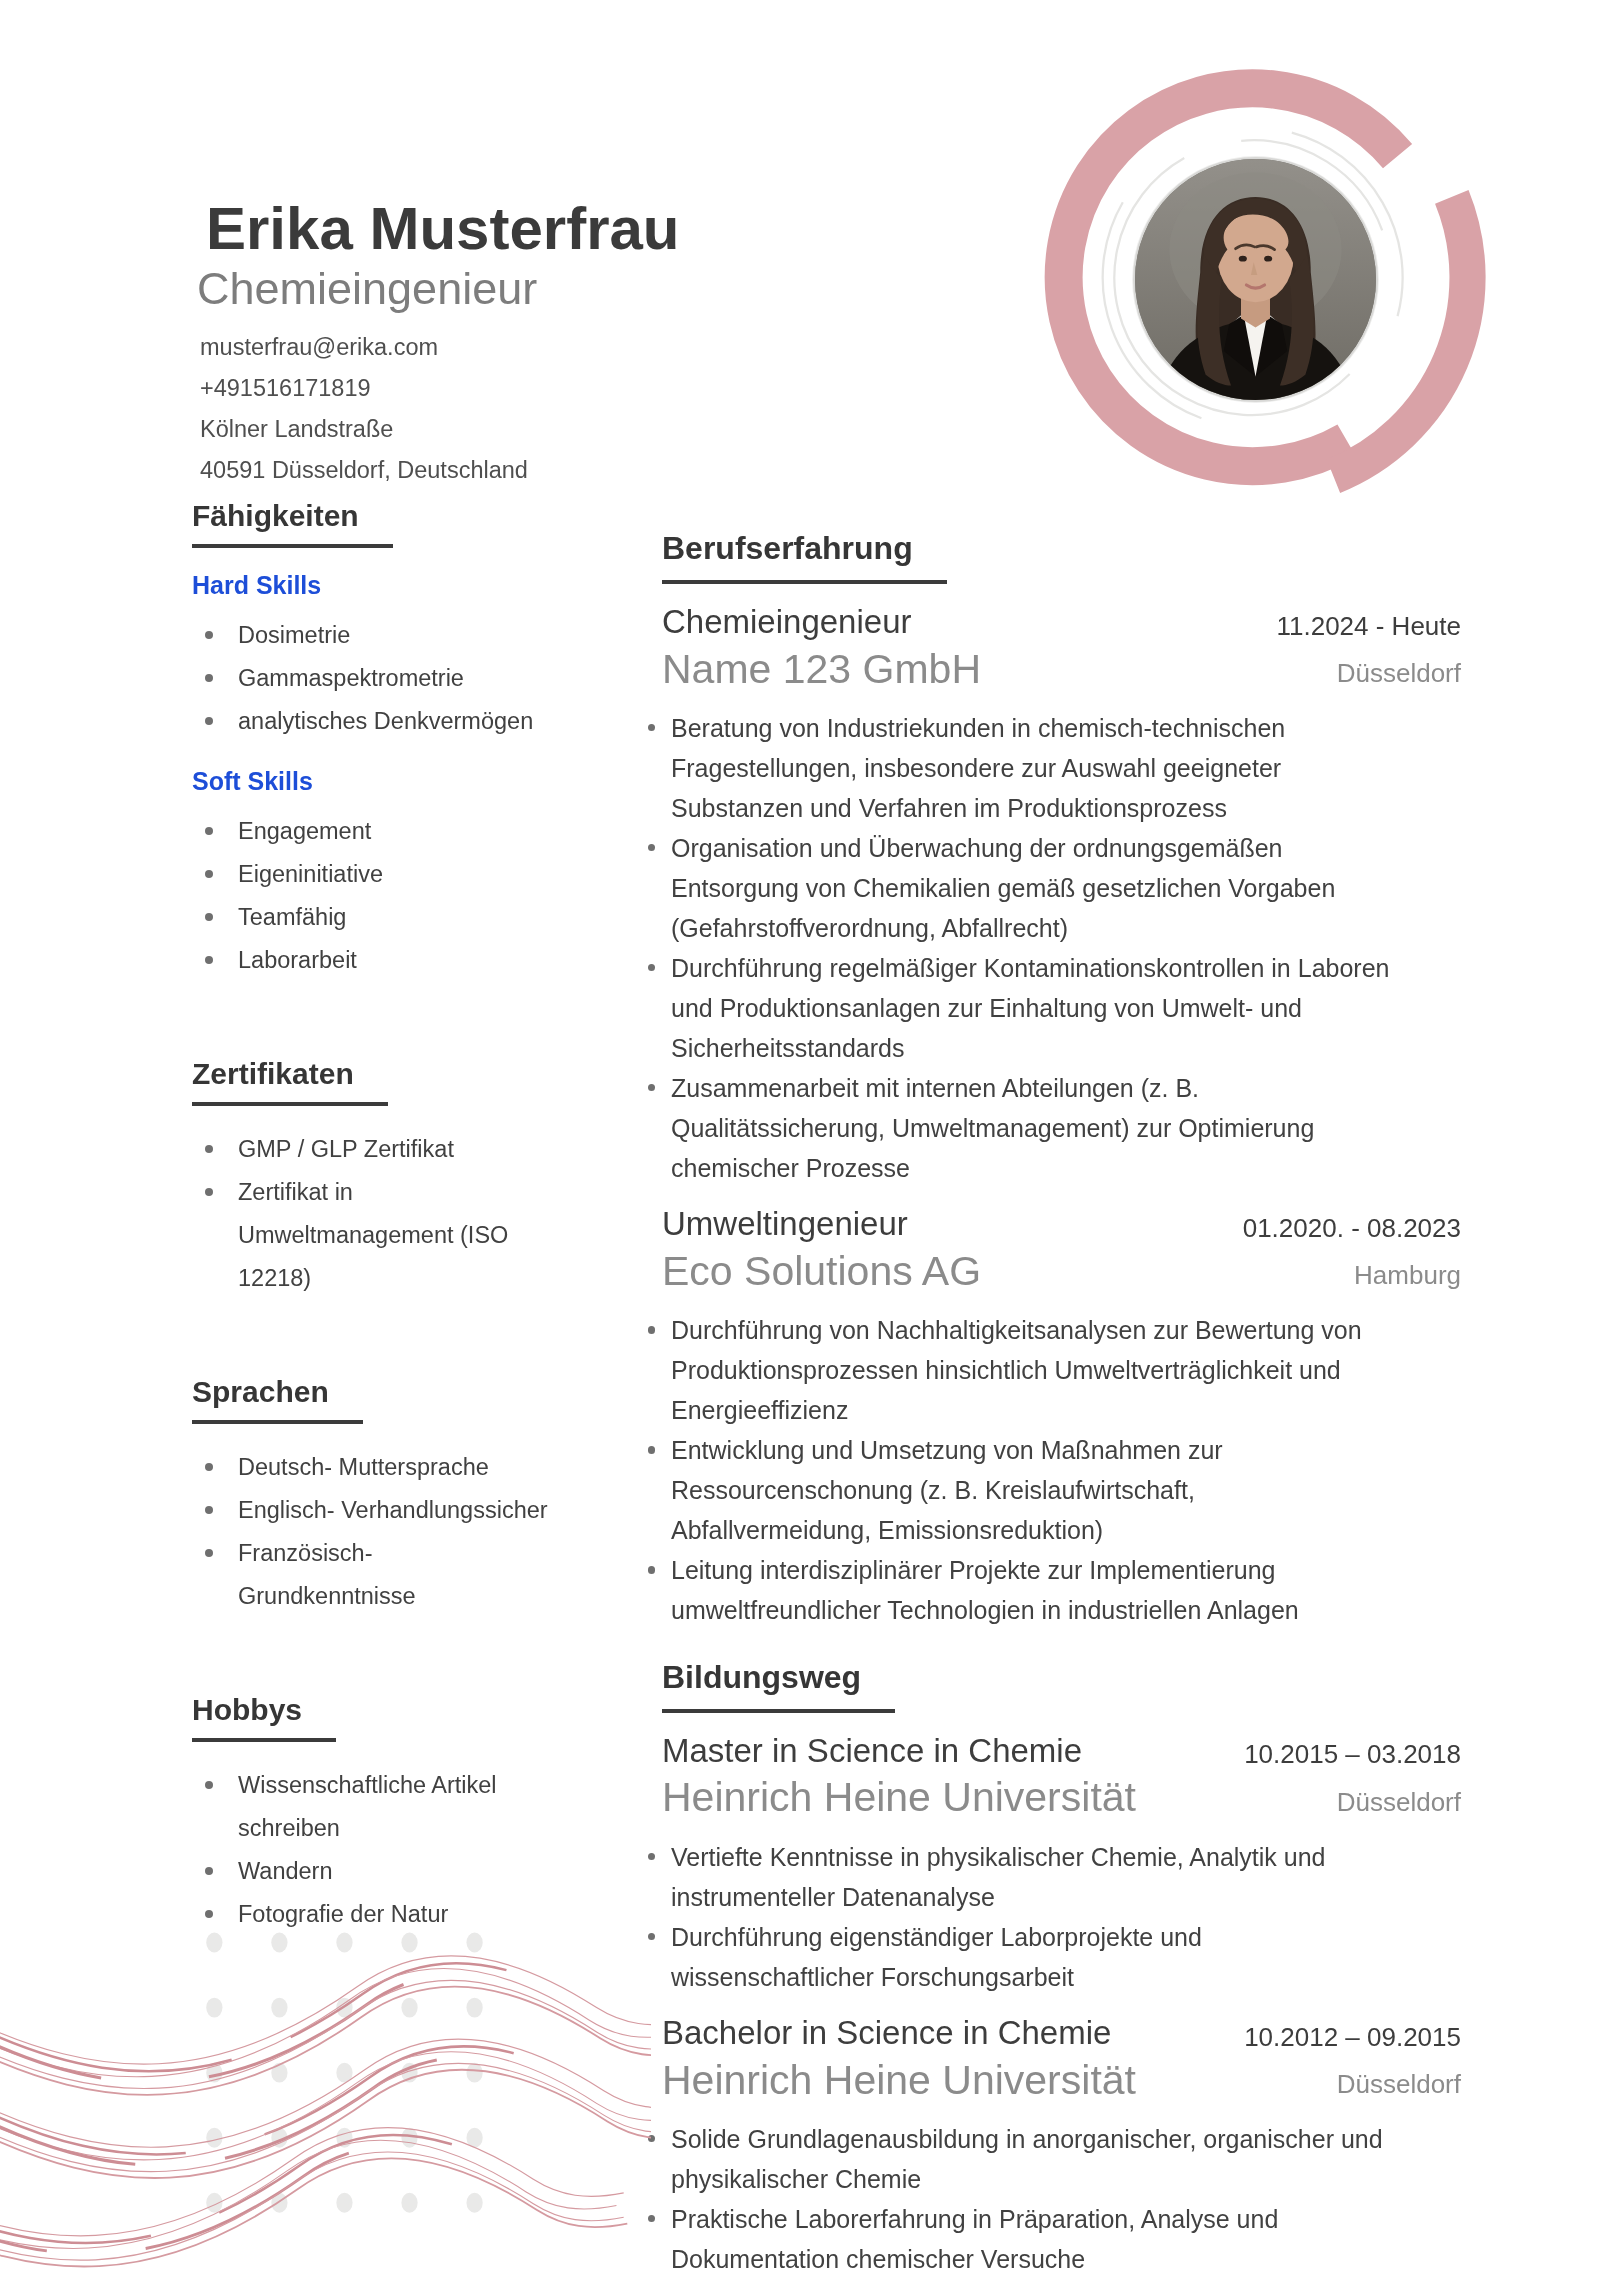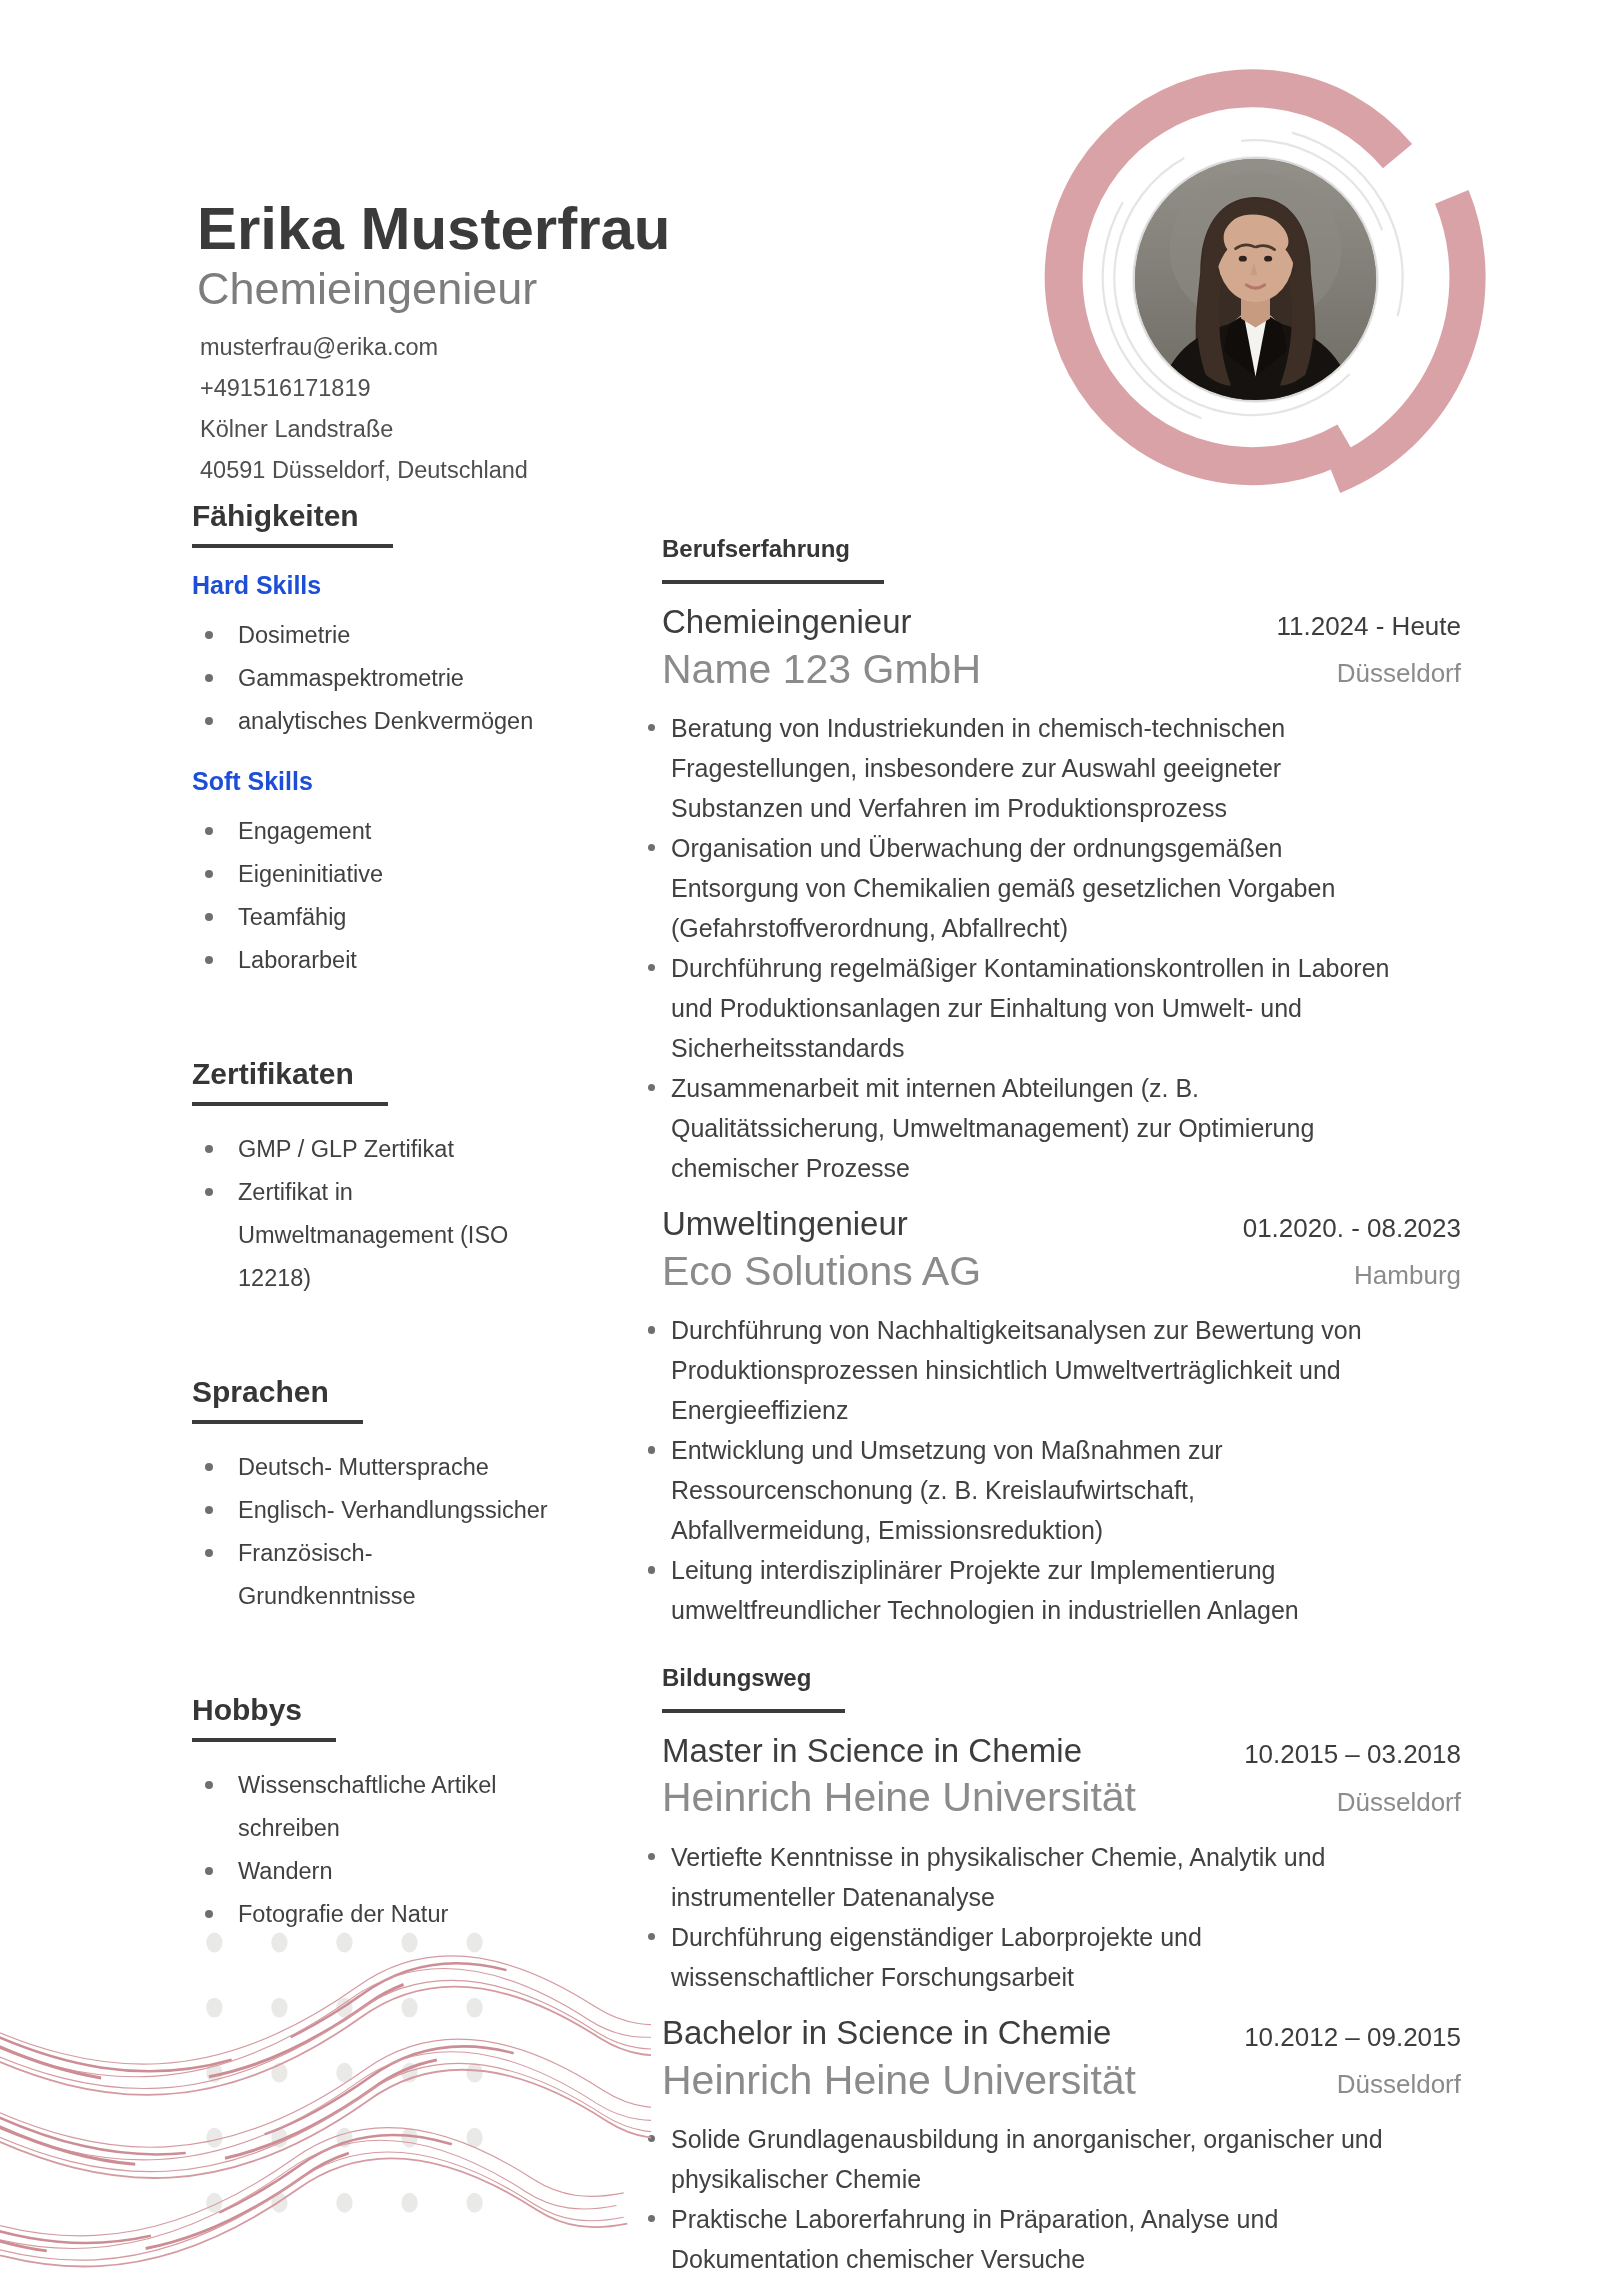"Erika Musterfrau" .name { left: 197px -> 206px }
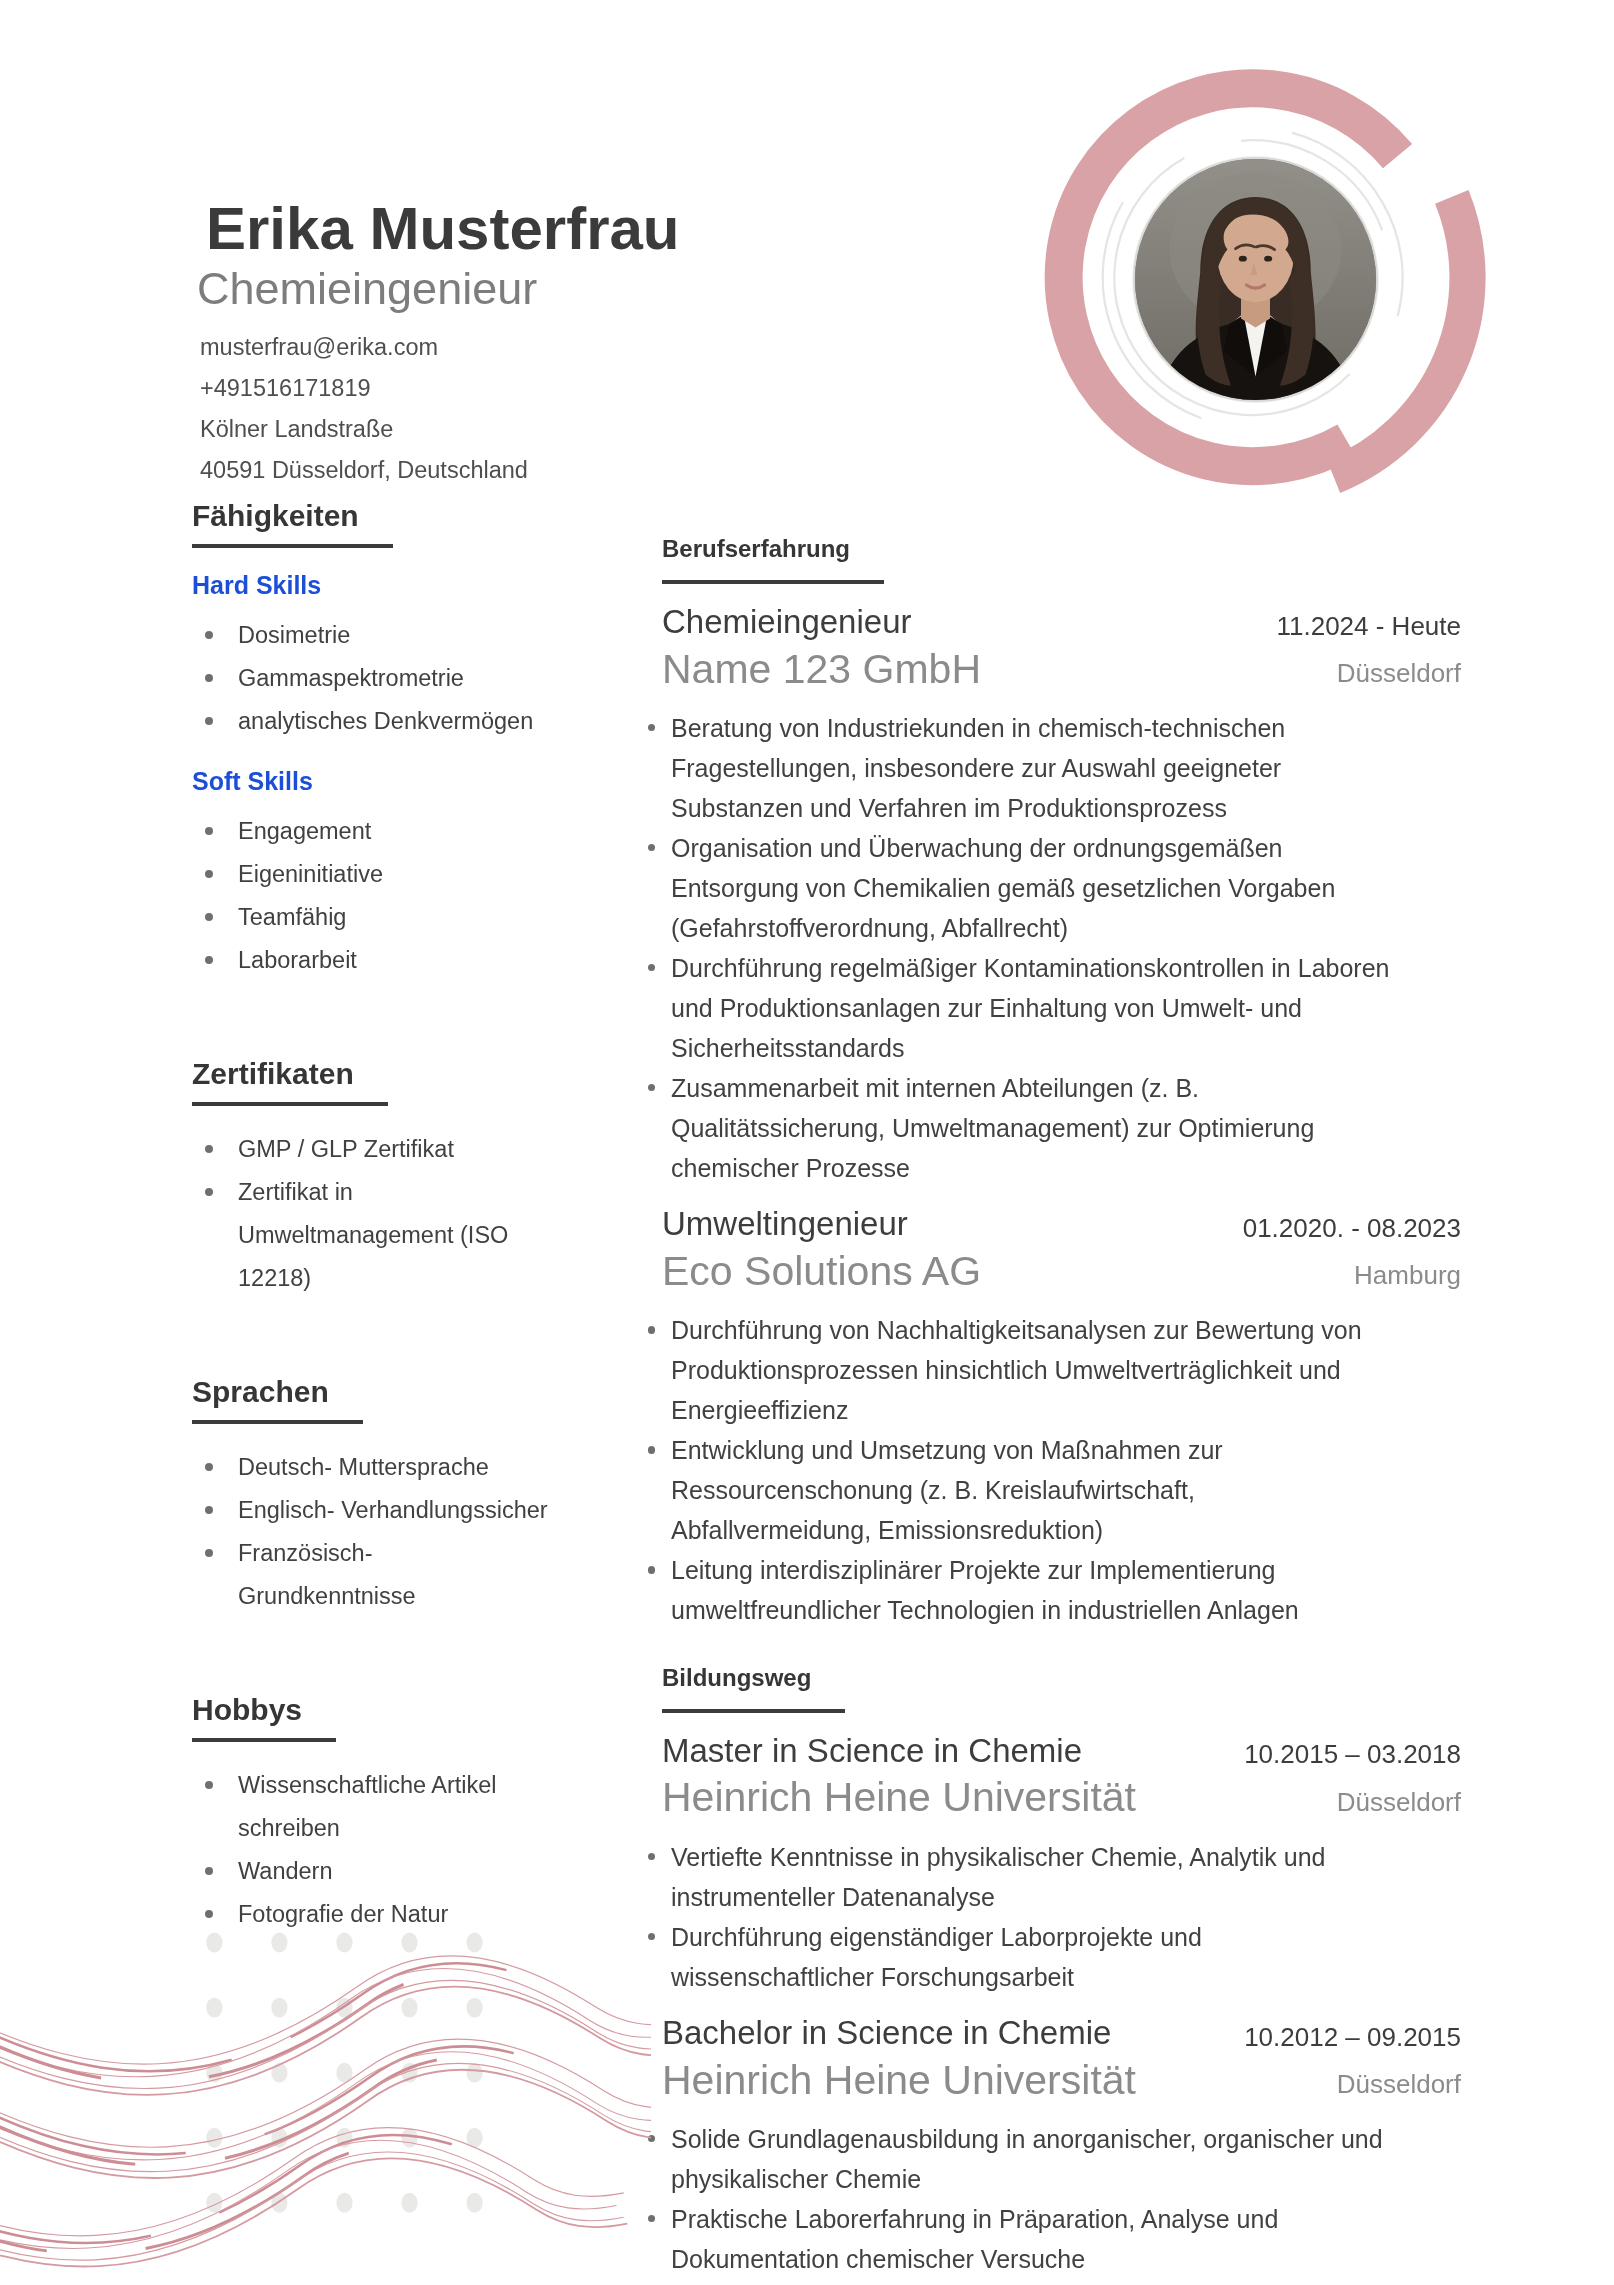"Berufserfahrung" .mh { font-size: 24px -> 32px }
